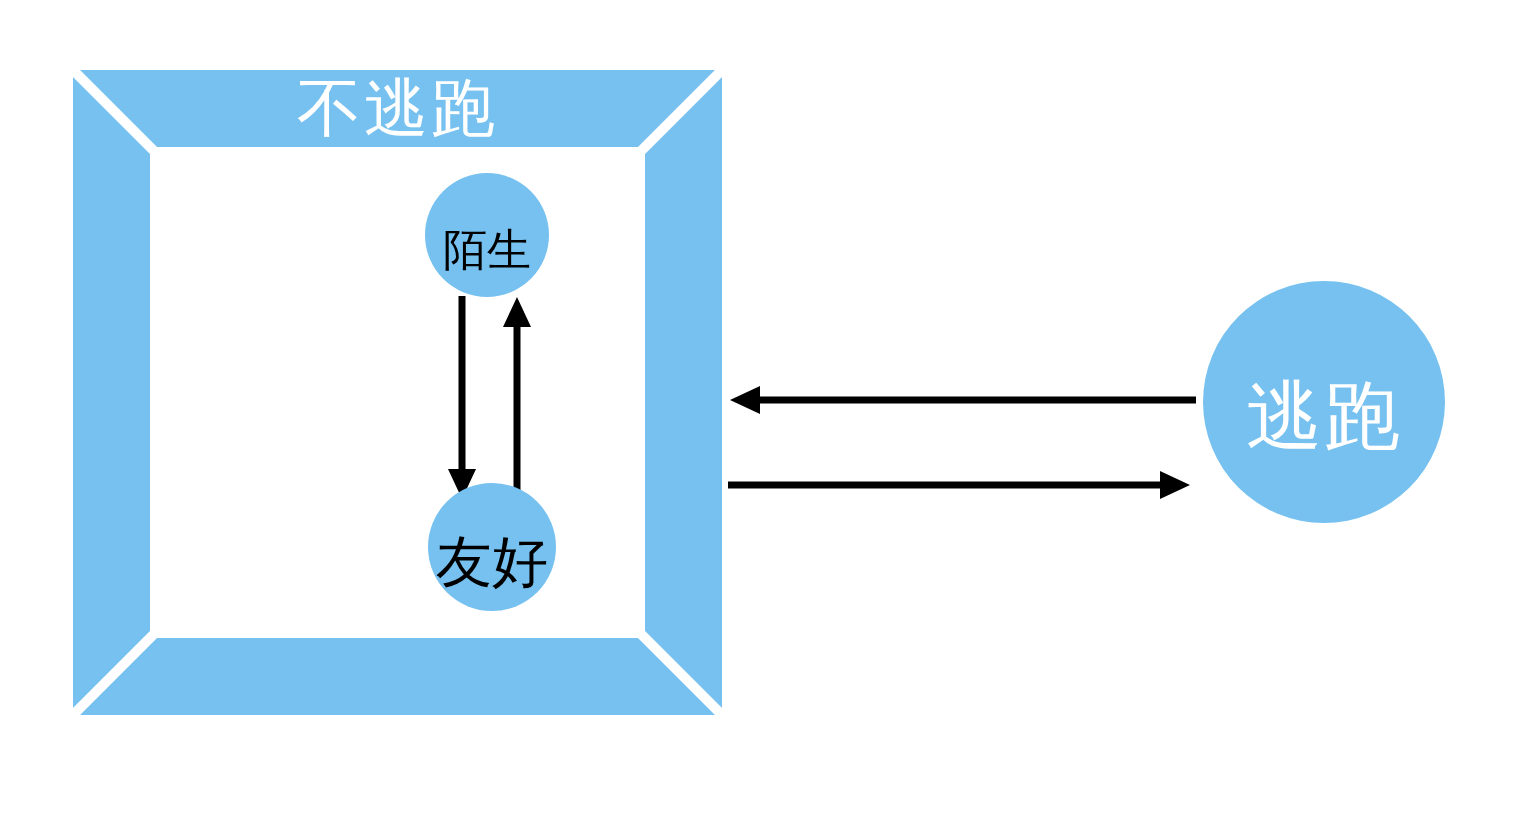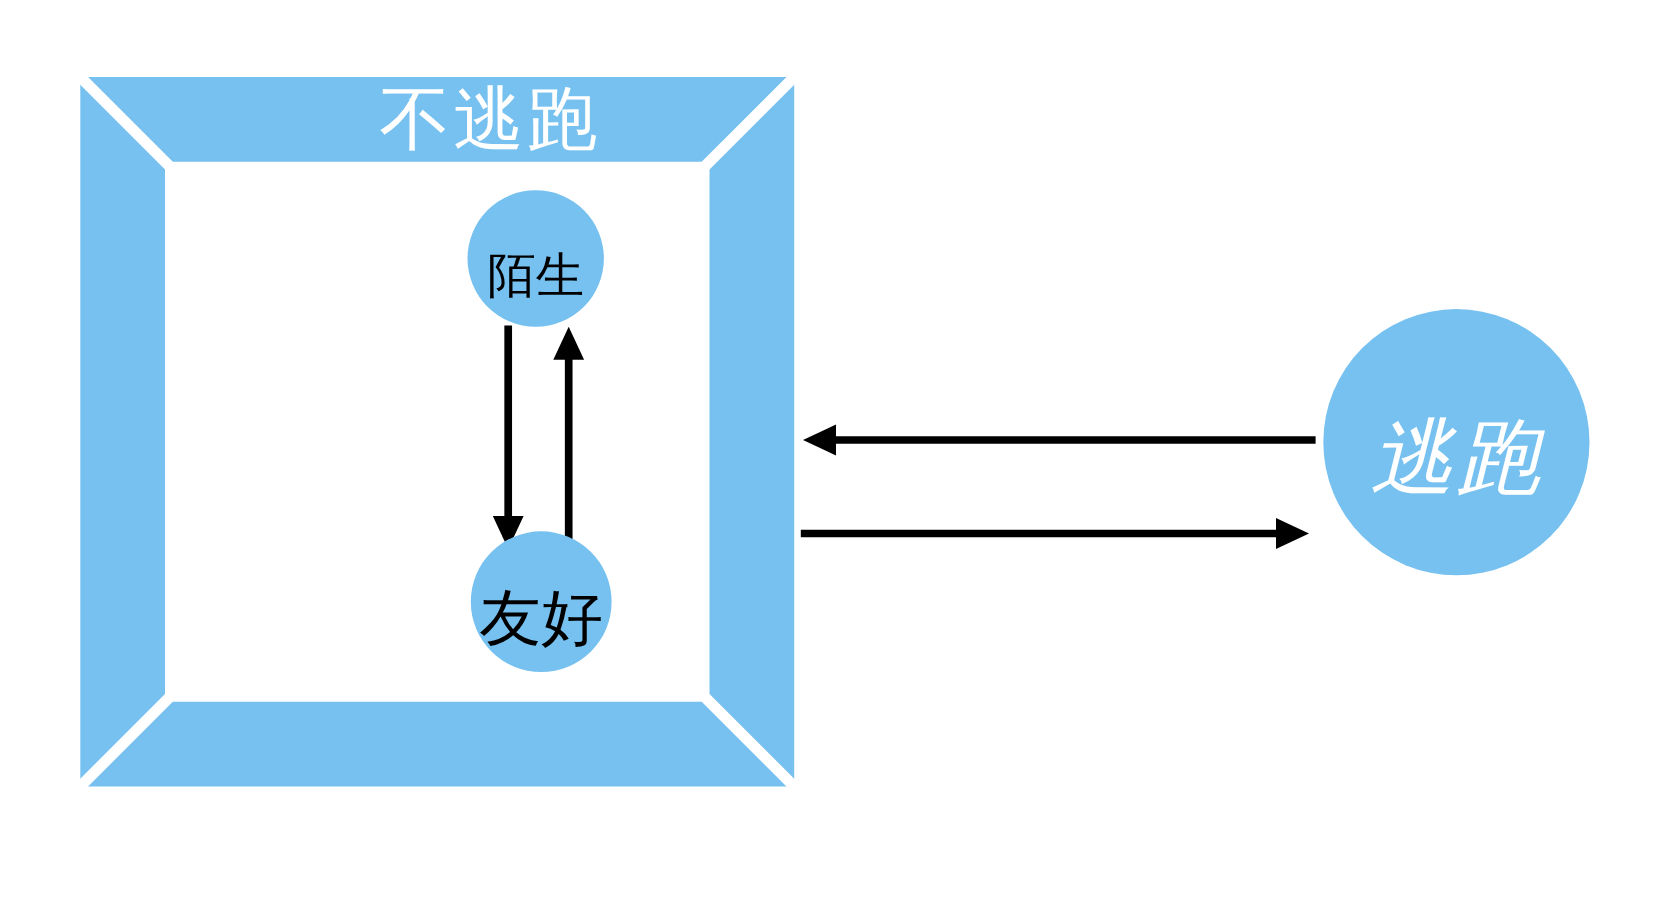"不逃跑" .frame-title { padding-left: 48px -> none }
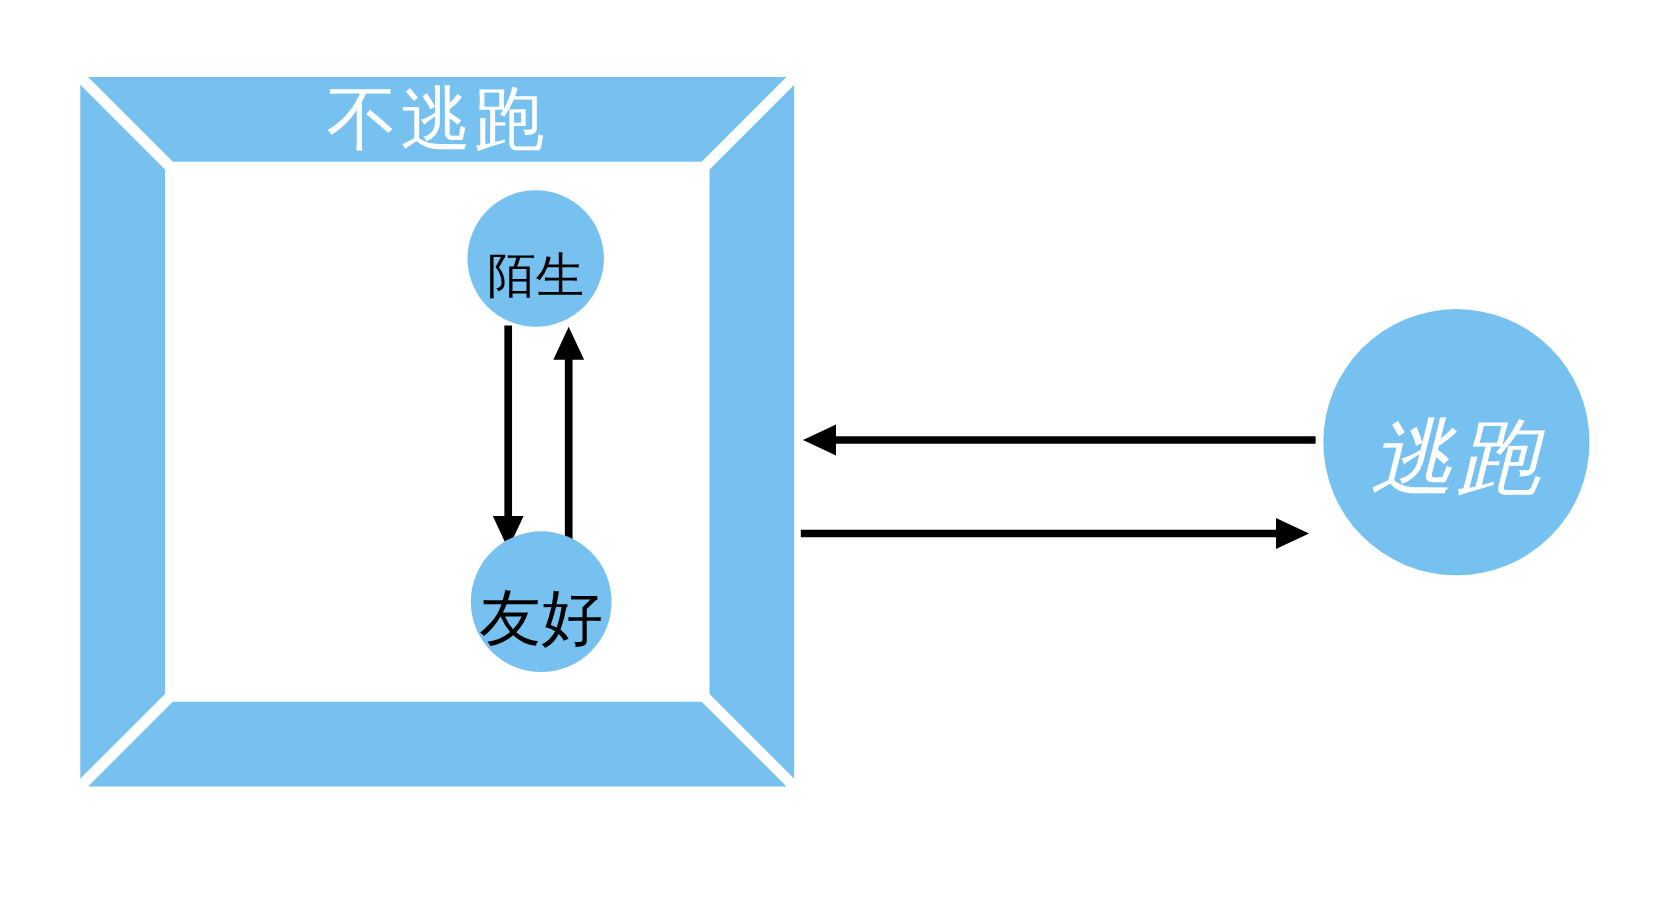"逃跑" .node-flee { font-style: italic -> none }
